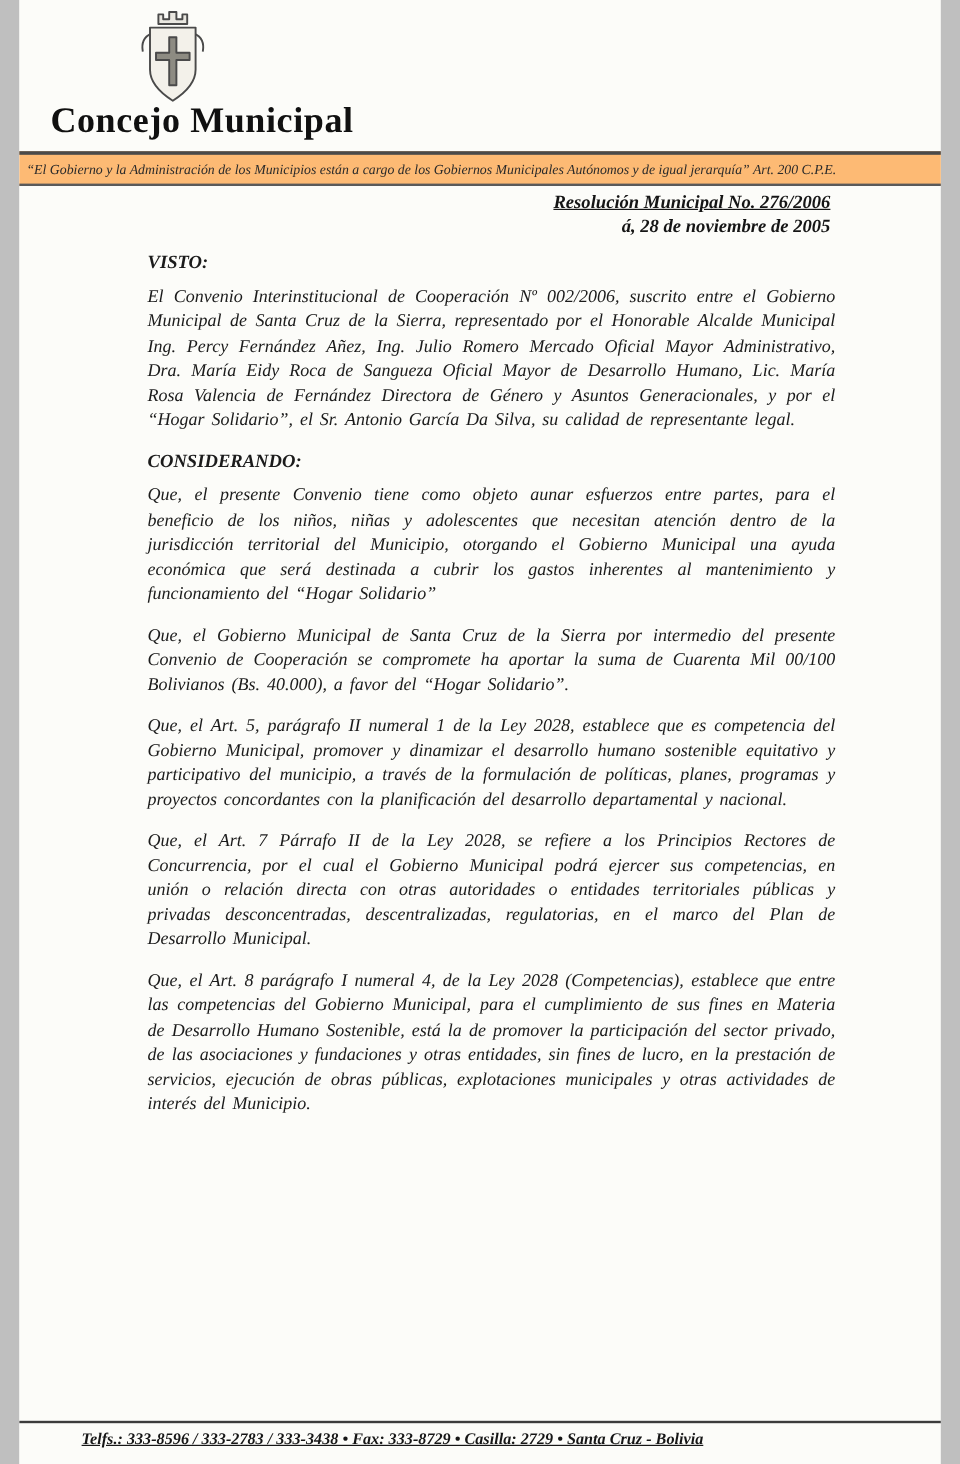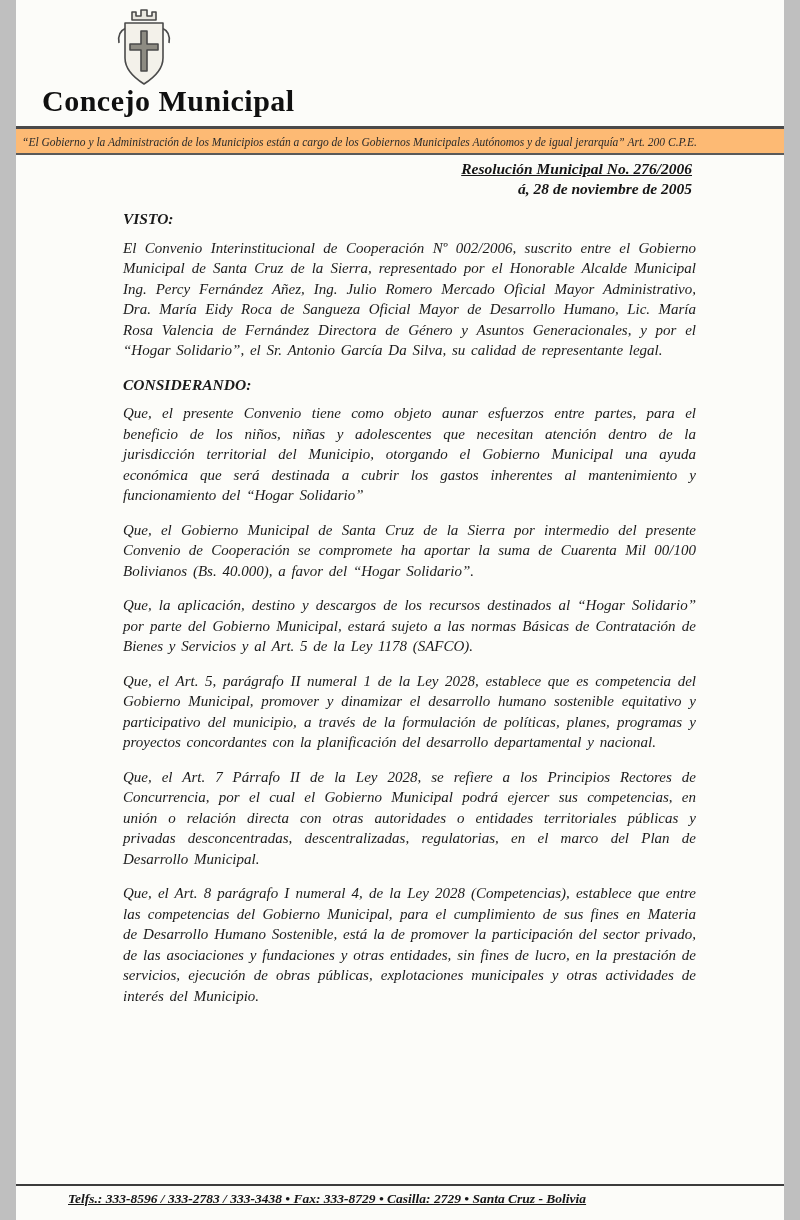"Que, la aplicación, destino y" p.para { html: <p>Que, la aplicación, destino y descargos de los recursos destinados al “Hogar Solidario” por parte del Gobierno Municipal, estará sujeto a las normas Básicas de Contratación de Bienes y Servicios y al Art. 5 de la Ley 1178 (SAFCO).</p> -> none }
